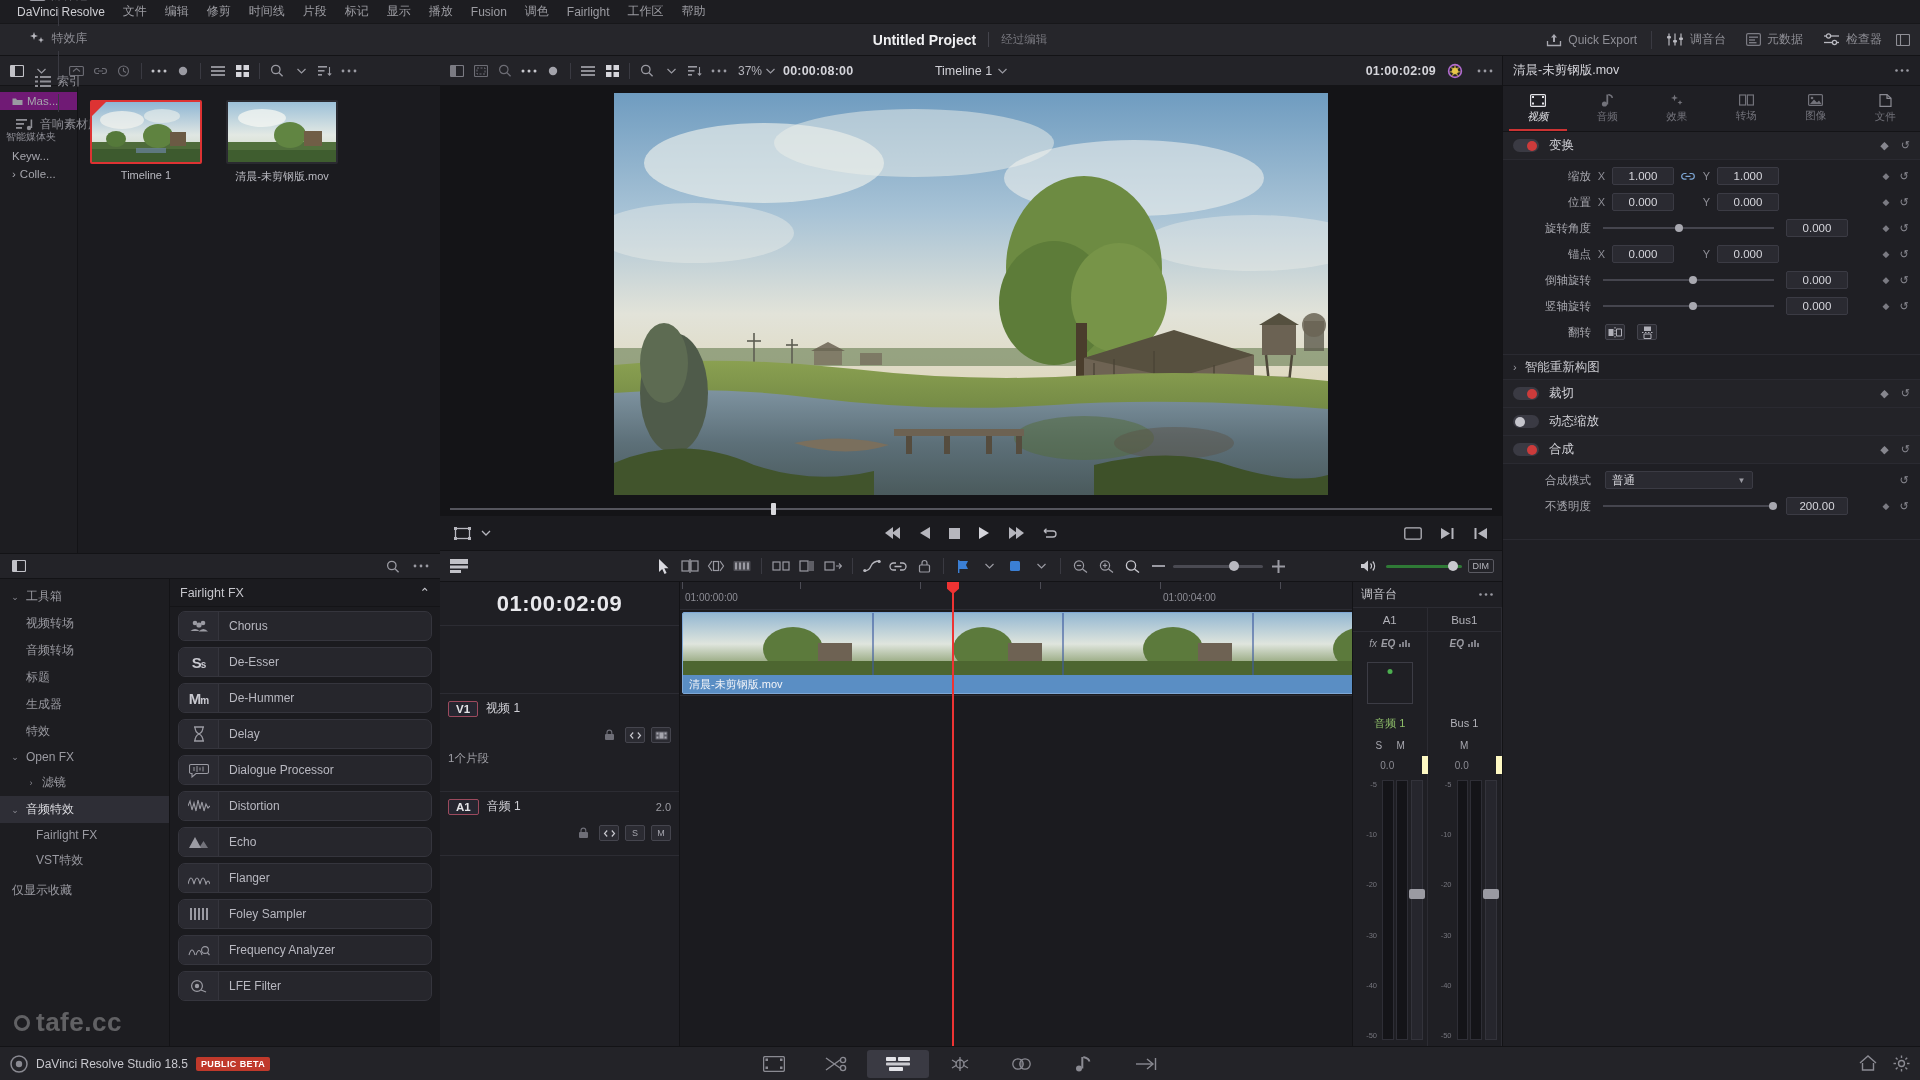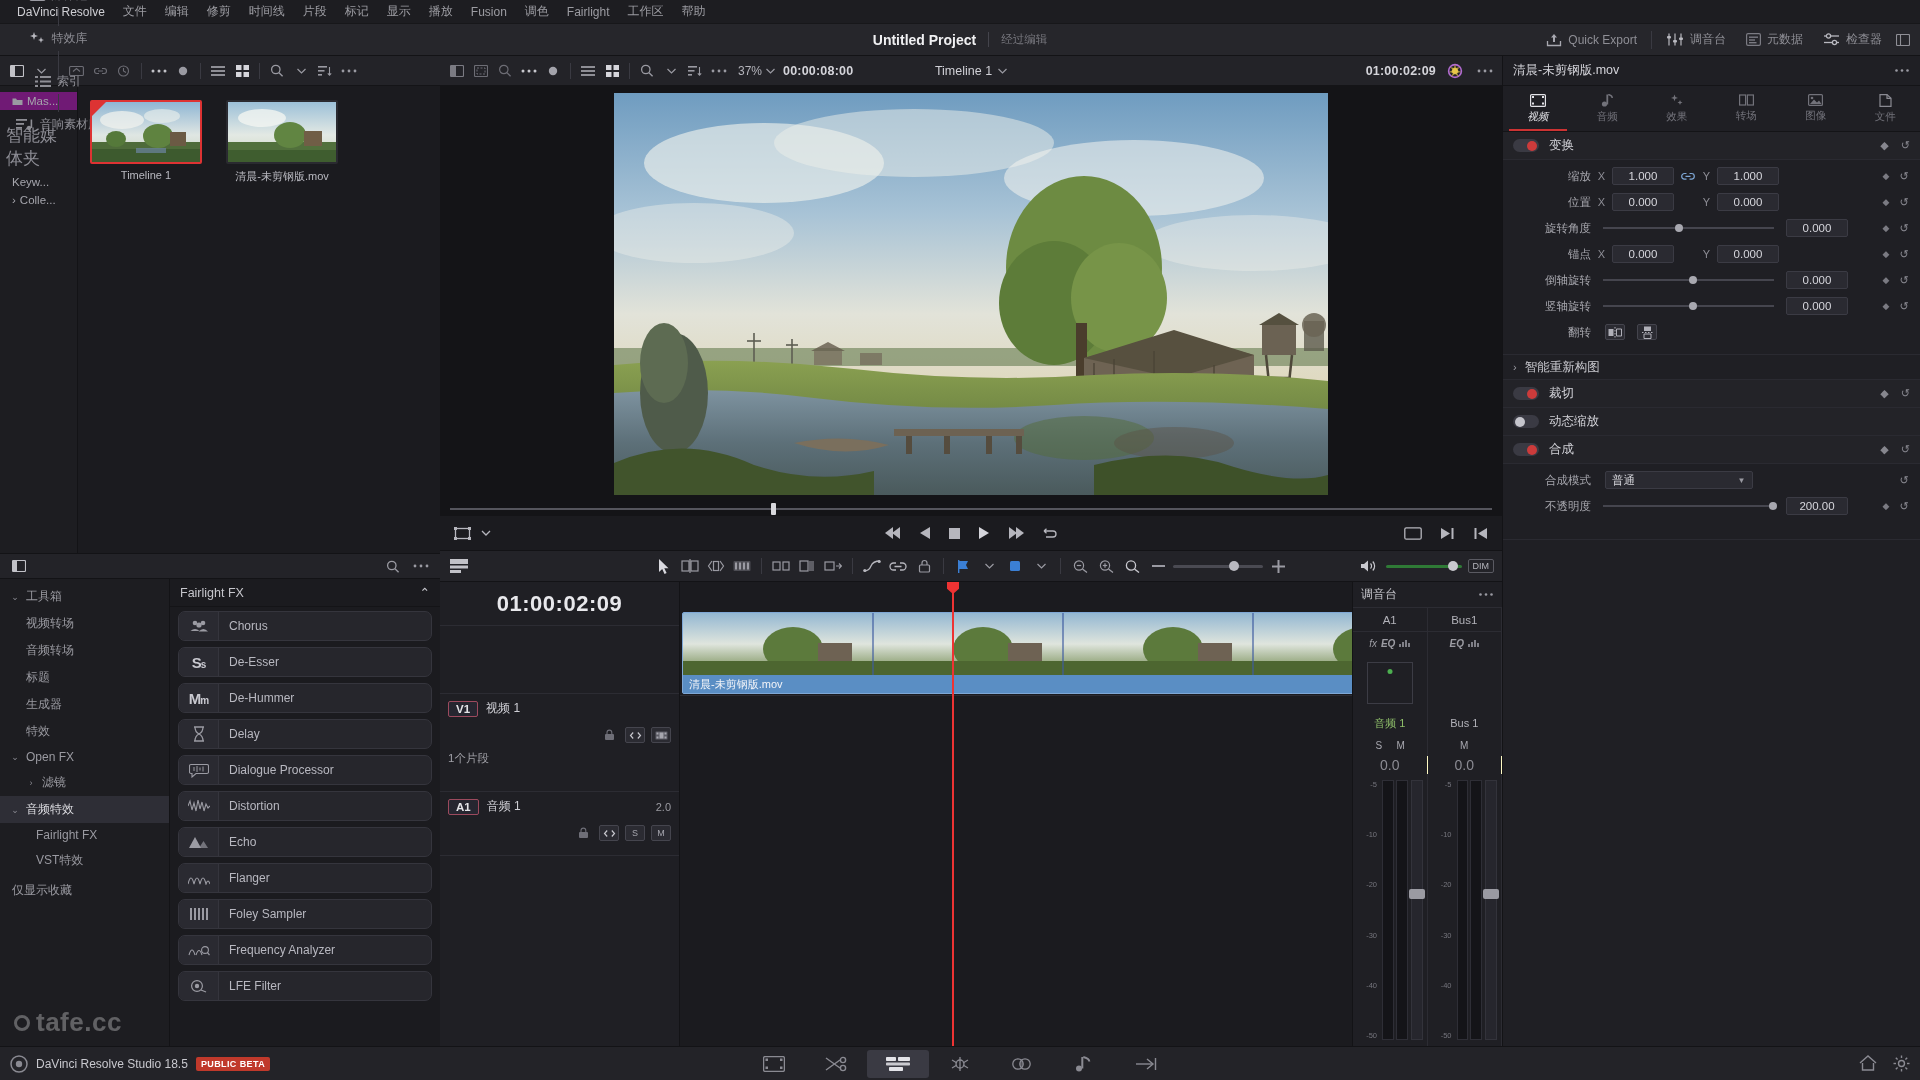"智能媒体夹" .mp-tree .grp-label { font-size: 17px -> 10px; padding: 14px 4px 3px 6px -> 20px 4px 3px 6px }
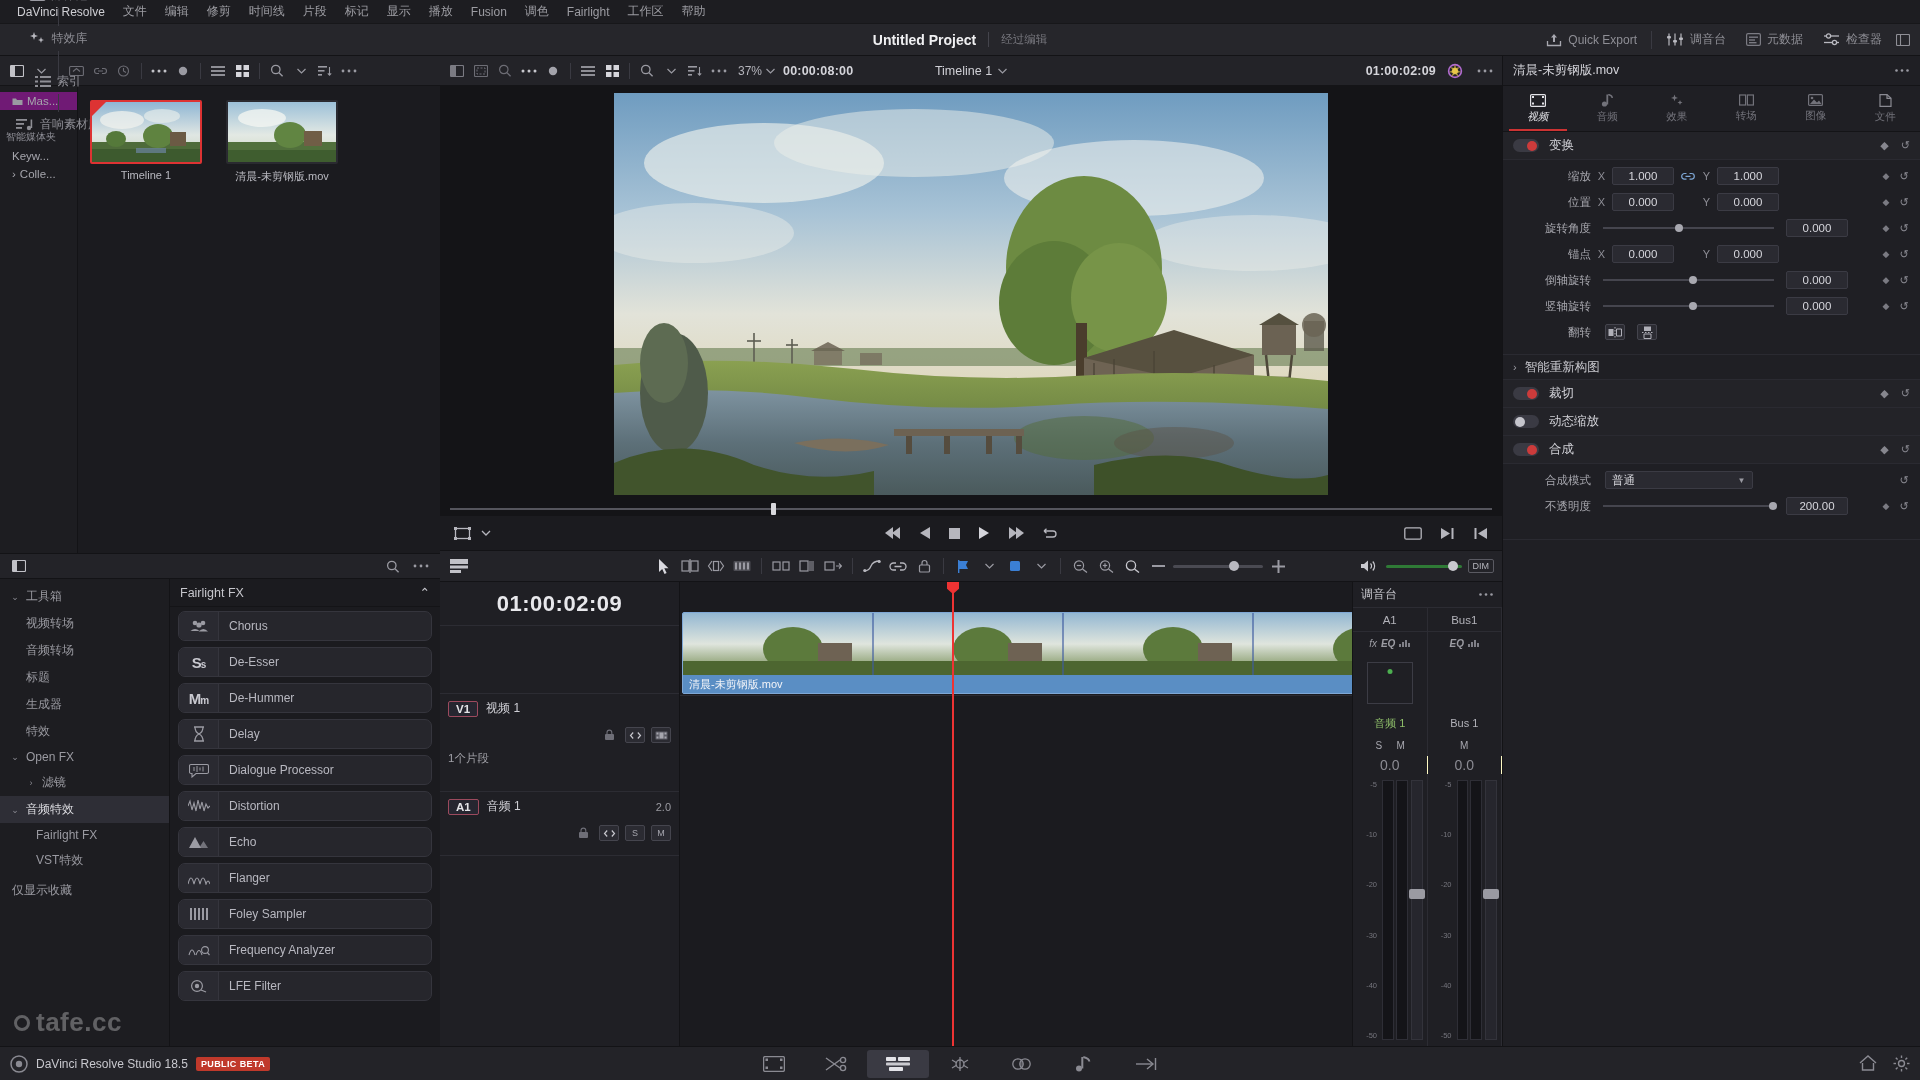"01:00:00:00" div.ruler { html: none -> <div> <div></div> <div>01:00:00:00</div> <div></div> <div>01:00:04:00</div> <div></div> <div></div> <div></div> <div></div> </div> }
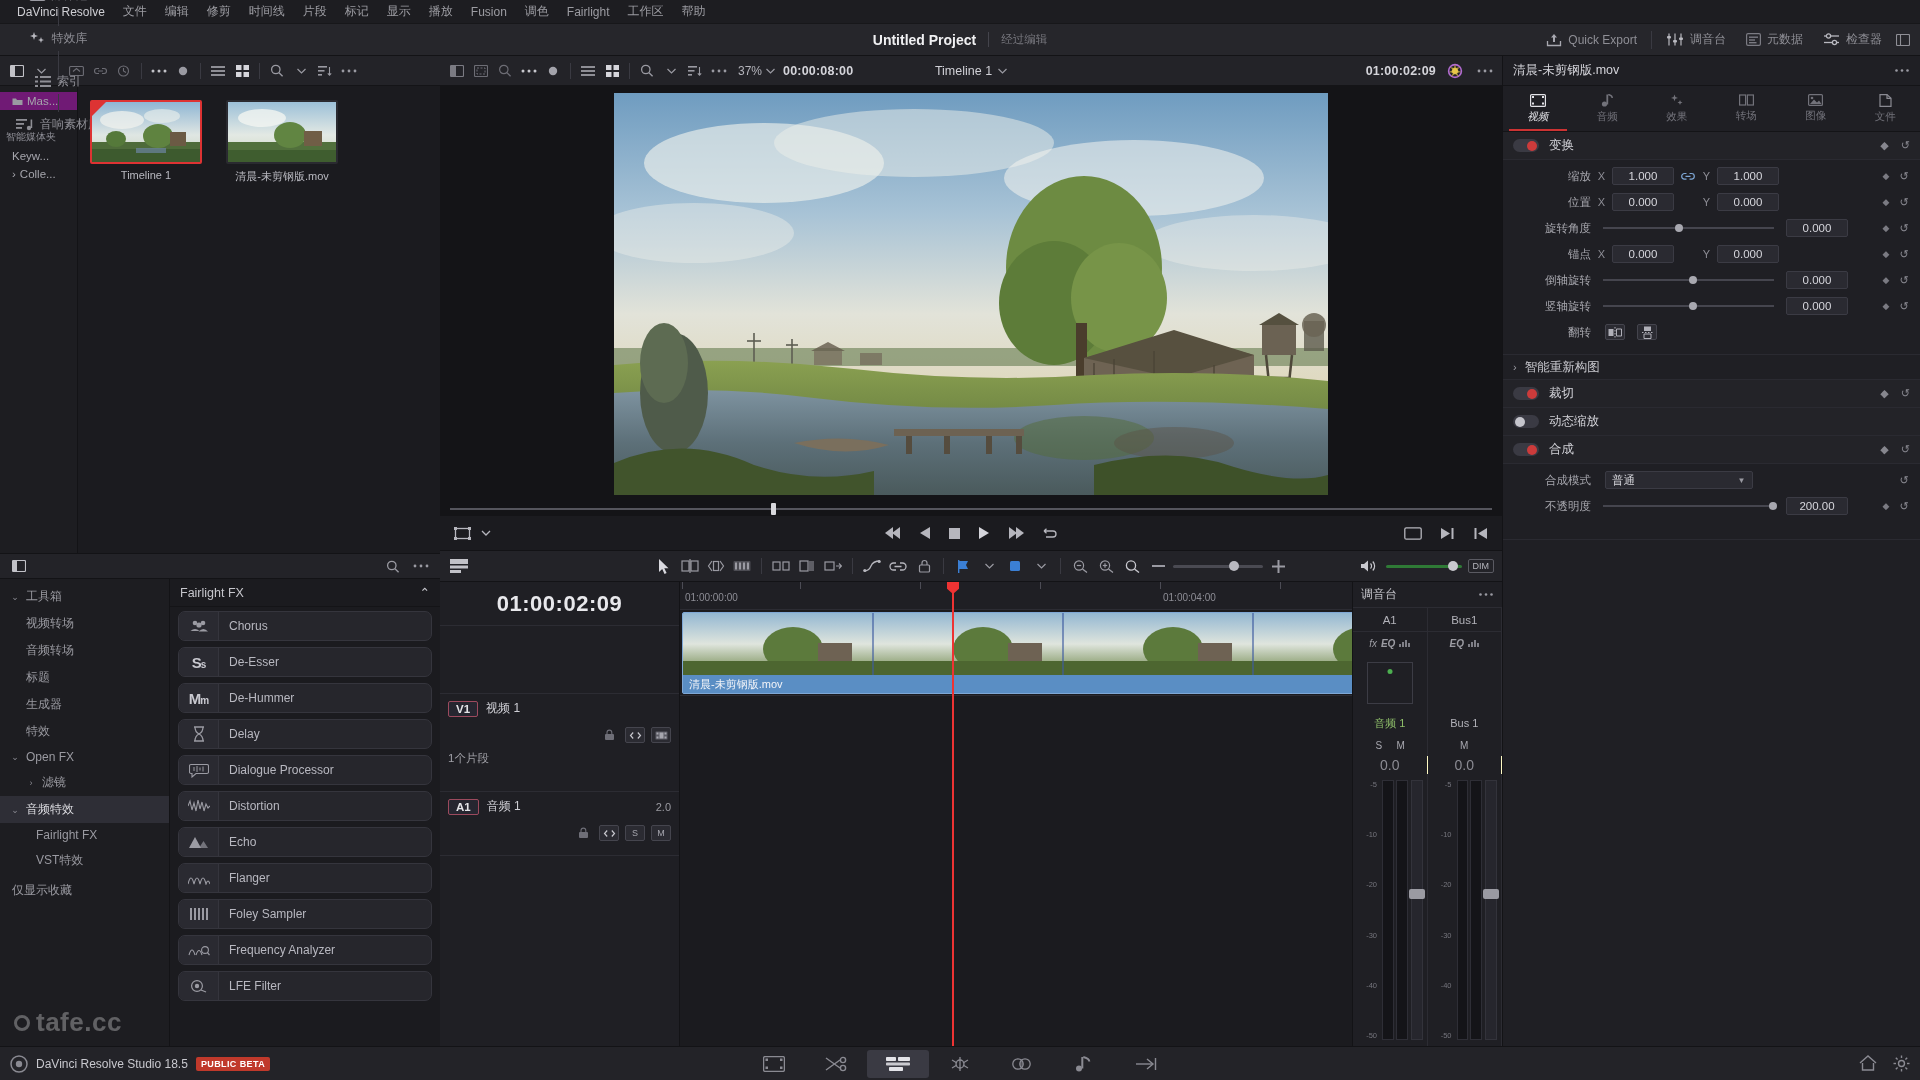"0.0" .db-cell { border-right: 1px solid #fef9c3 -> 6px solid #fef9c3; font-size: 14px -> 10px }
